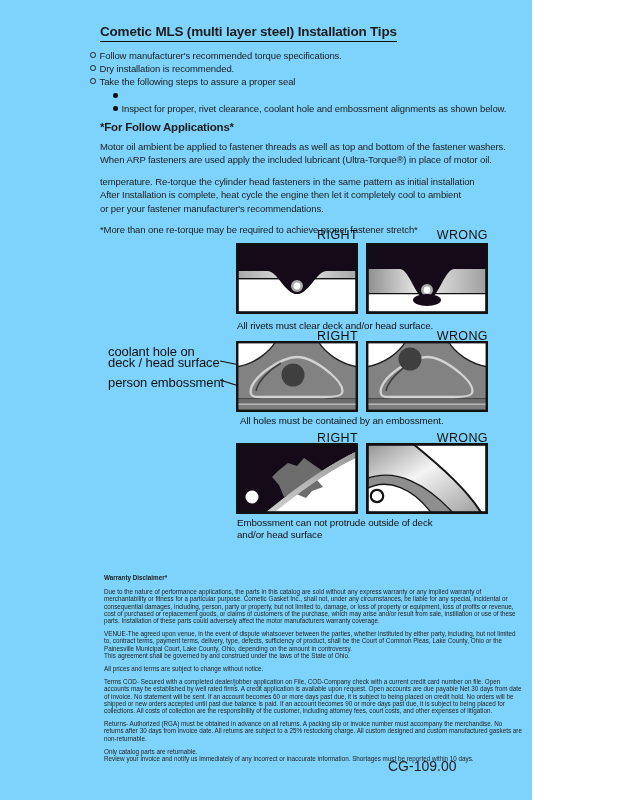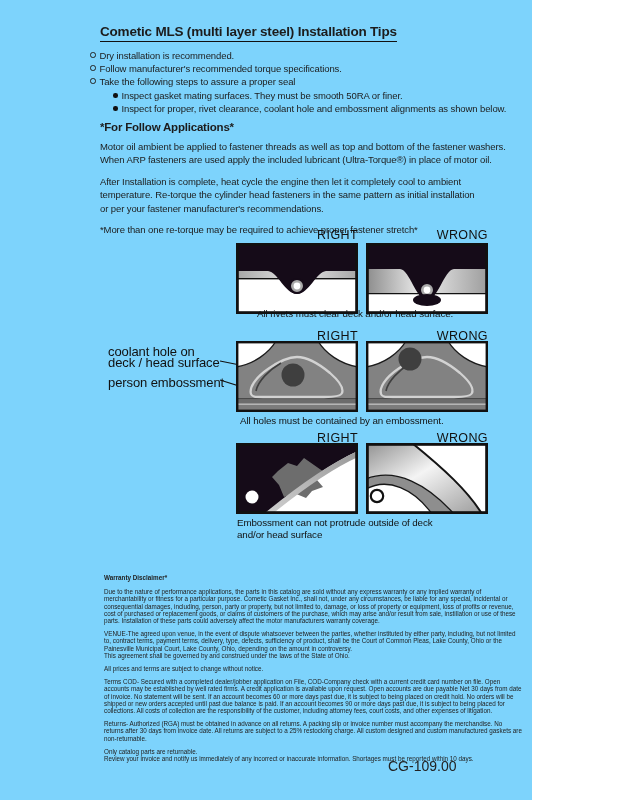"Dry installation is recommended." div.b-row { order: before "Follow manufacturer's recommended torque" -> after "Follow manufacturer's recommended torque" }
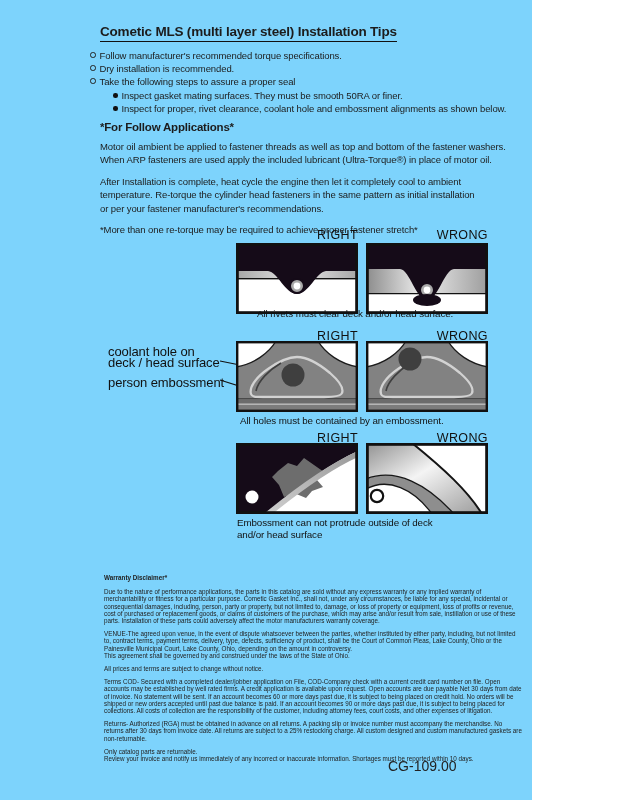"Inspect gasket mating surfaces. They" span.txt { html: <span>Inspect gasket mating surfaces. They must be smooth 50RA or finer.</span> -> none }
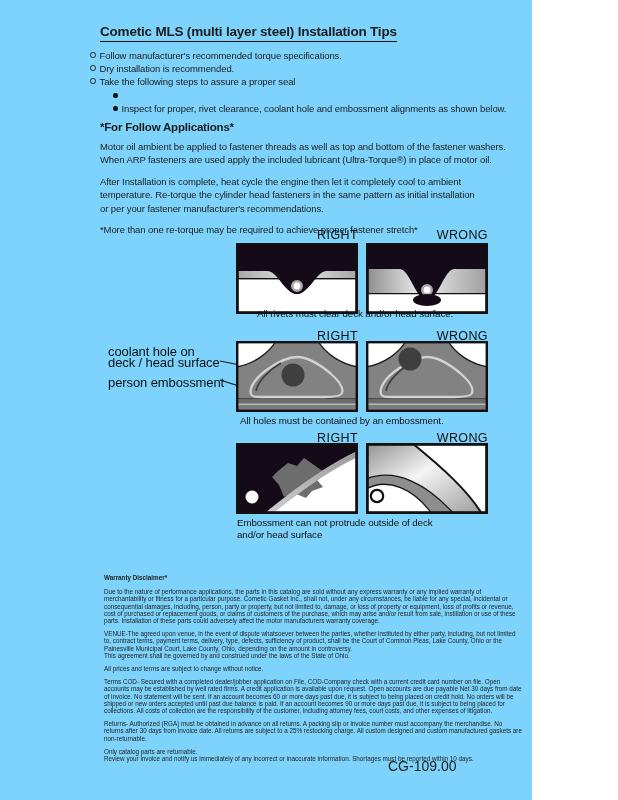"After Installation is complete, heat" div.d-line { order: before "temperature. Re-torque the cylinder head" -> after "temperature. Re-torque the cylinder head" }
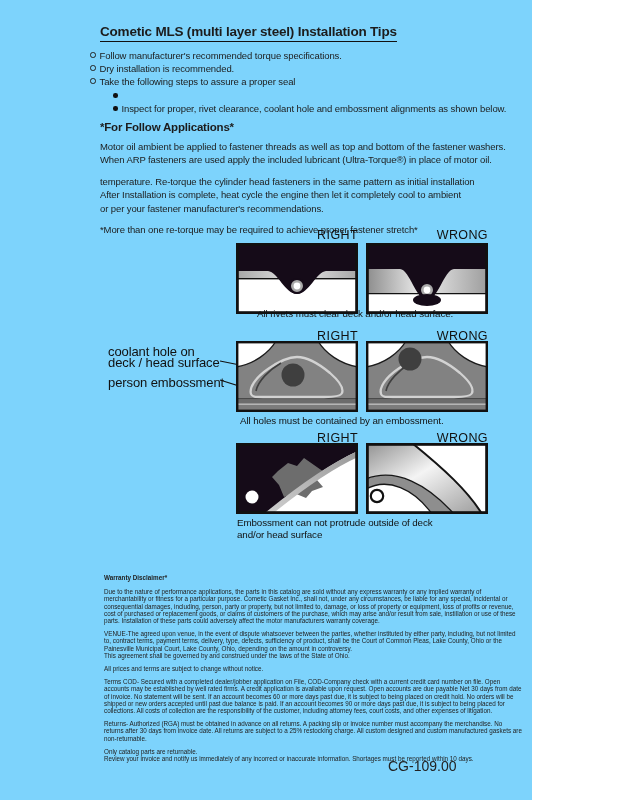"All rivets must clear deck" div.dg-caption { margin-left: 20px -> none; top: 308px -> 320px }
